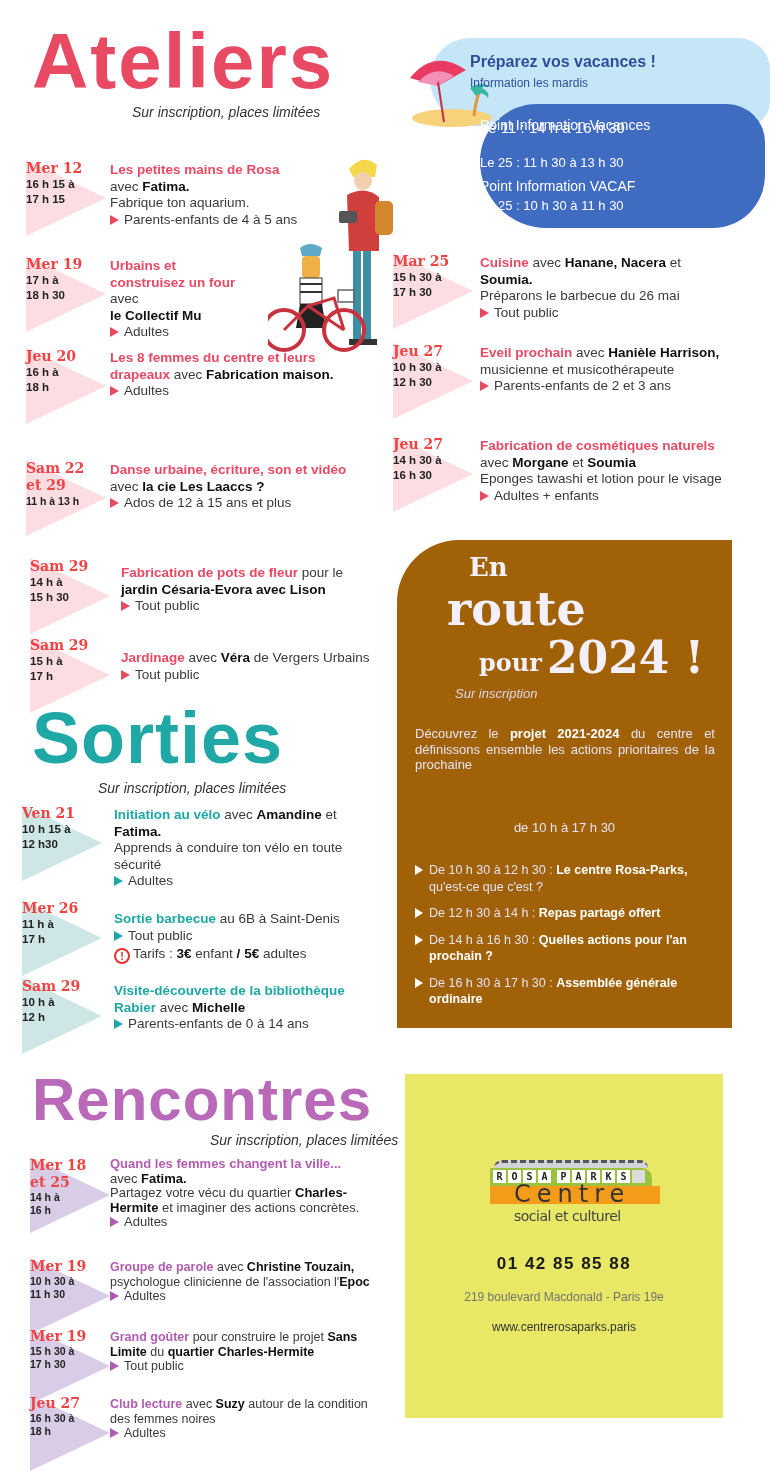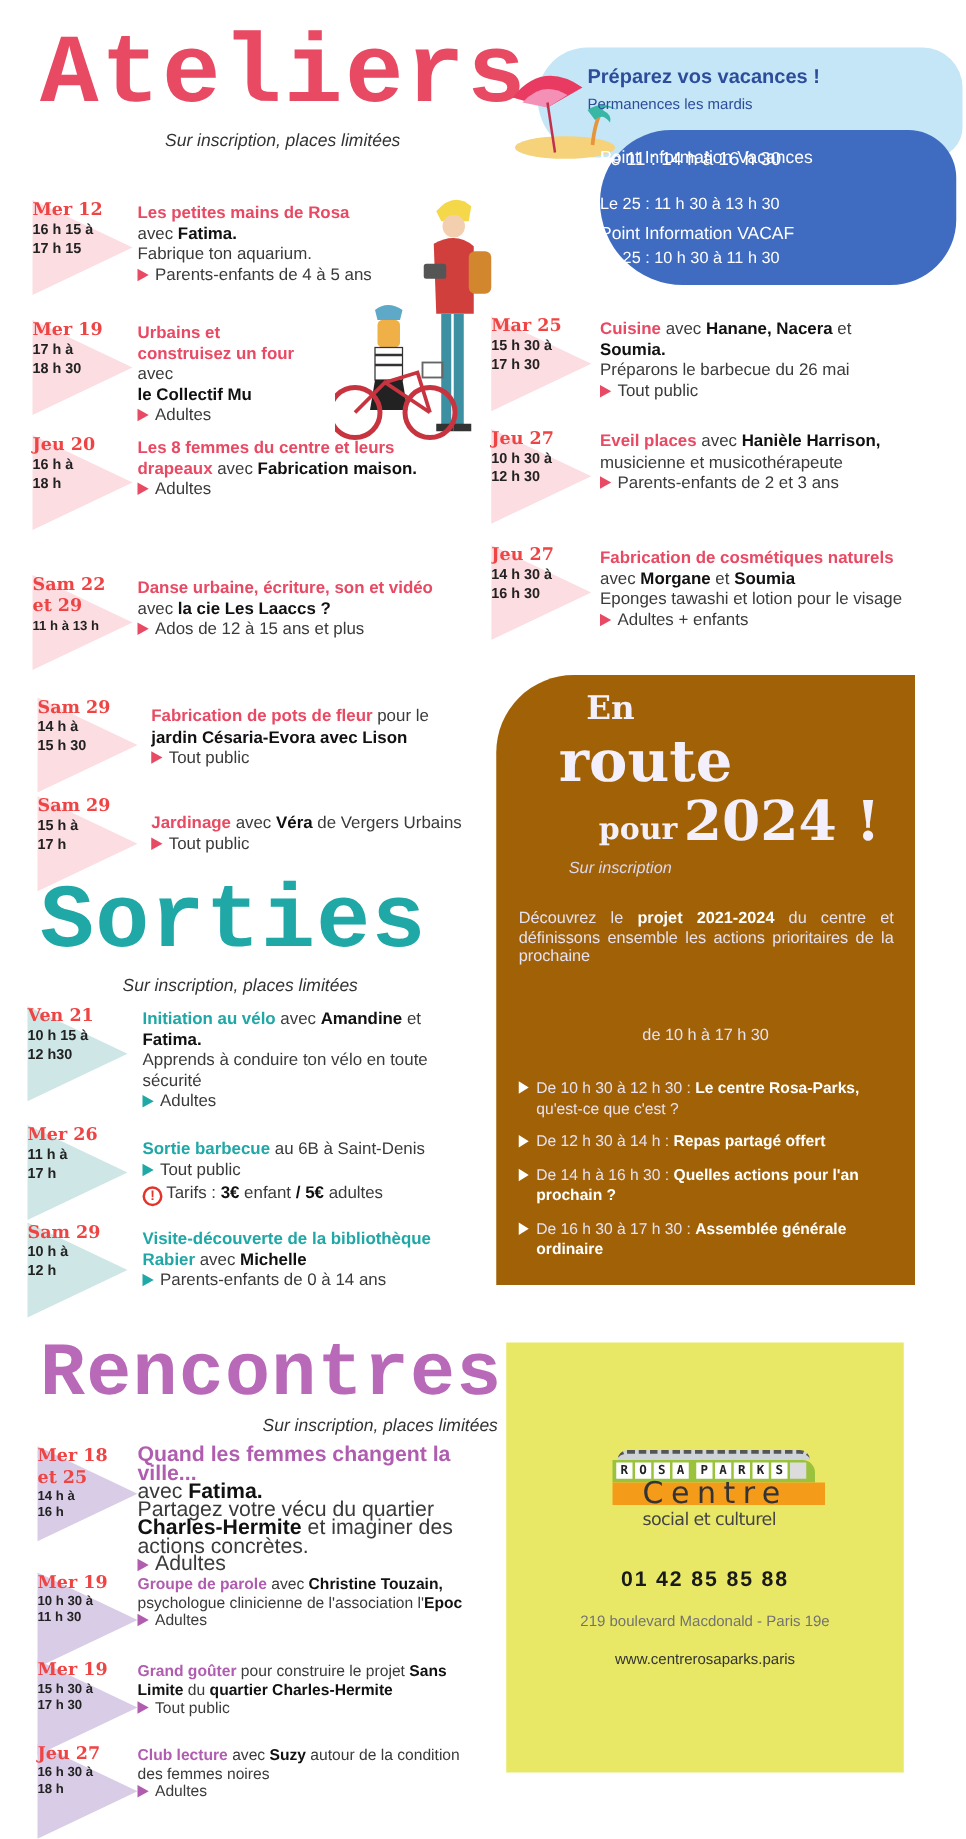"Ateliers" .big-title { font-family: Liberation Mono, monospace -> Liberation Sans, sans-serif }
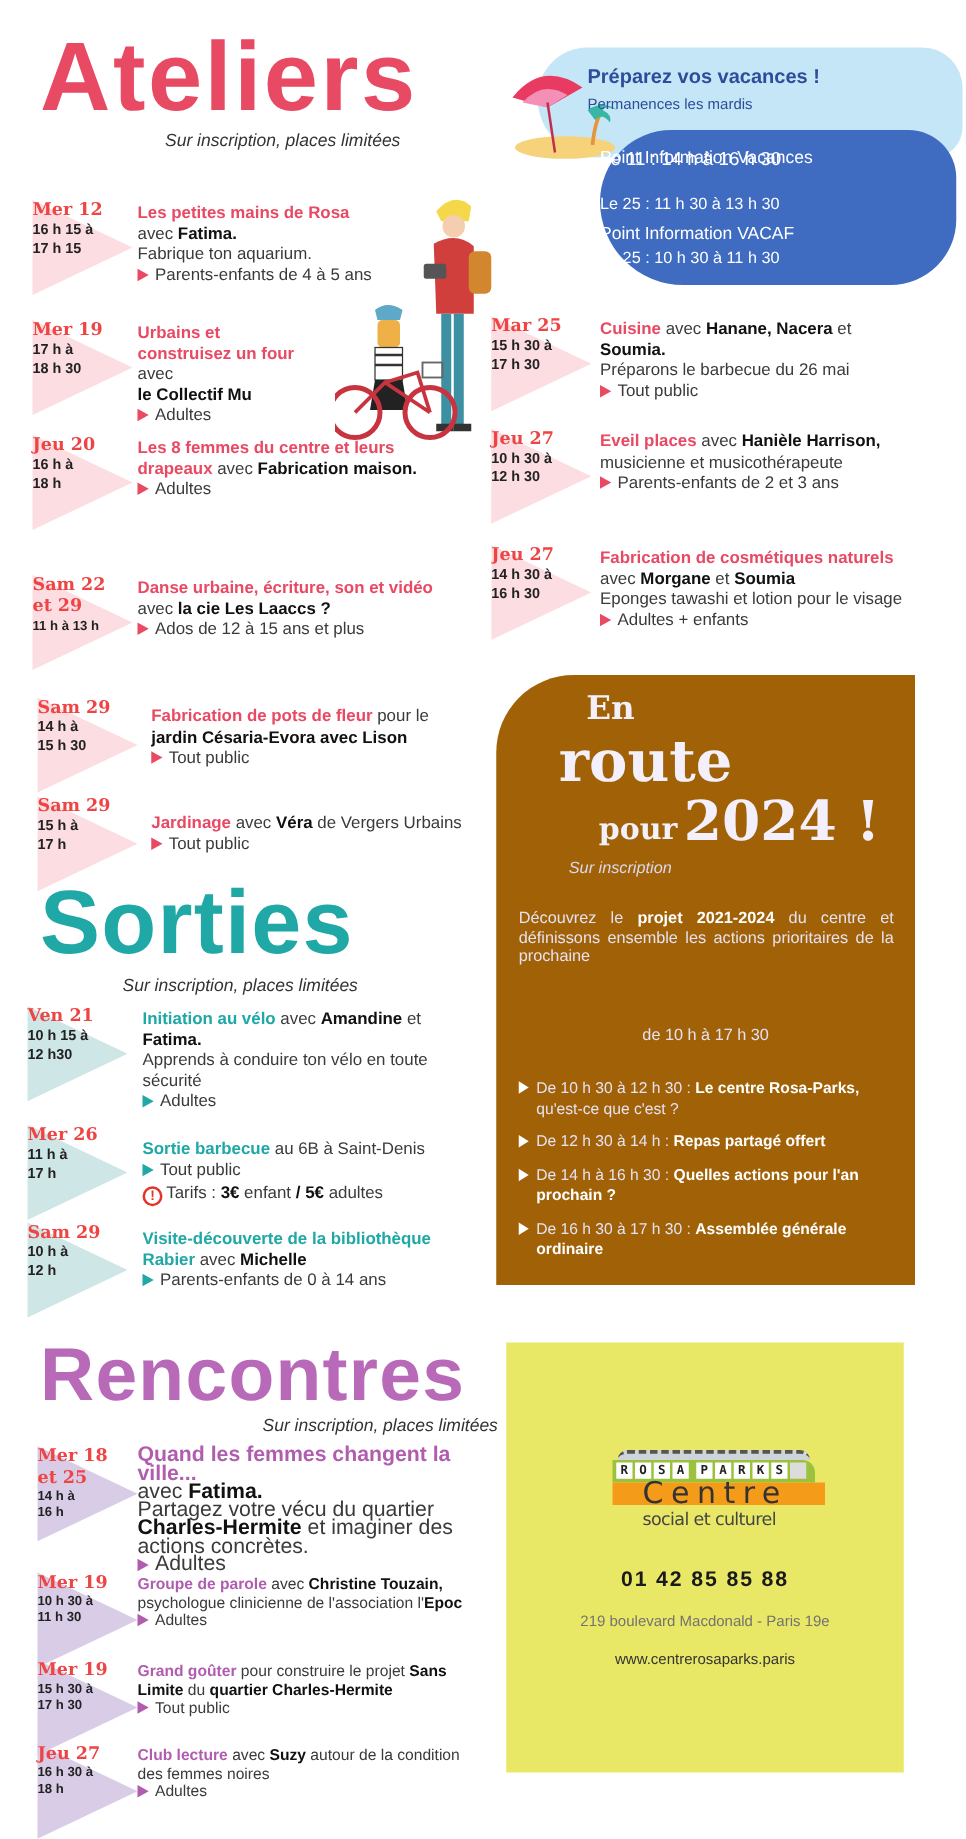"Permanences les mardis" div.vac-text { text: Permanences -> Information }
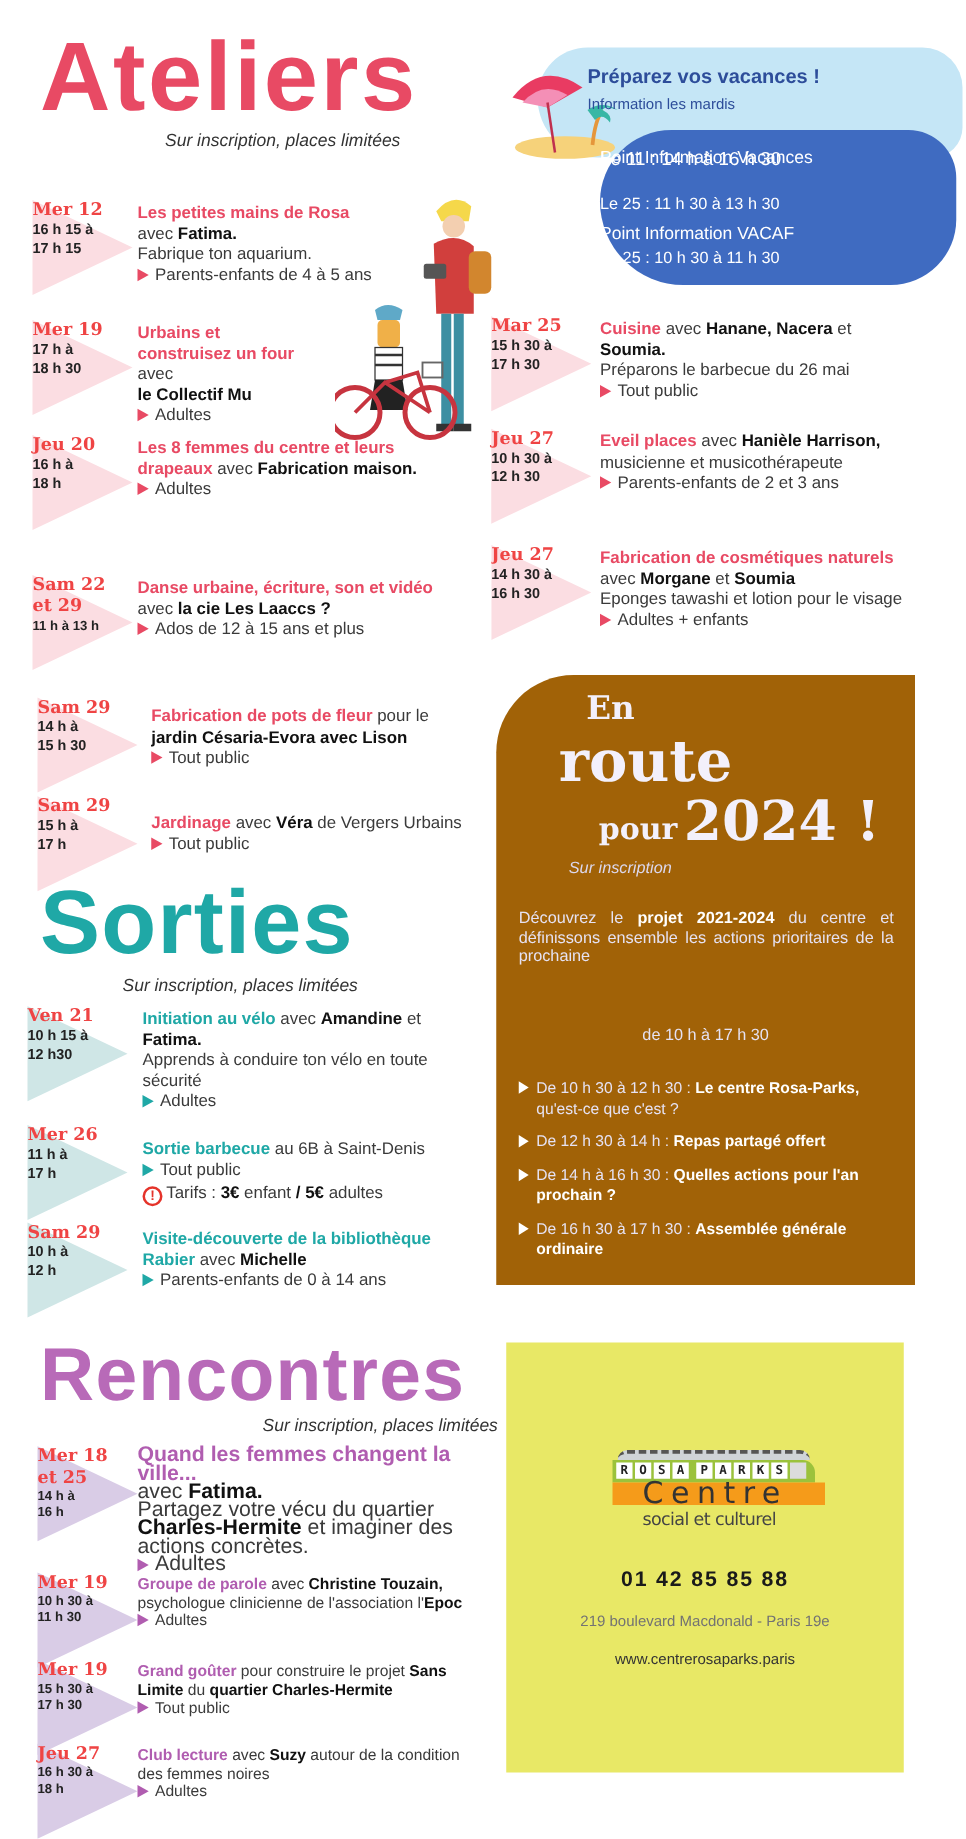"Eveil places" span.title { text: places -> prochain }
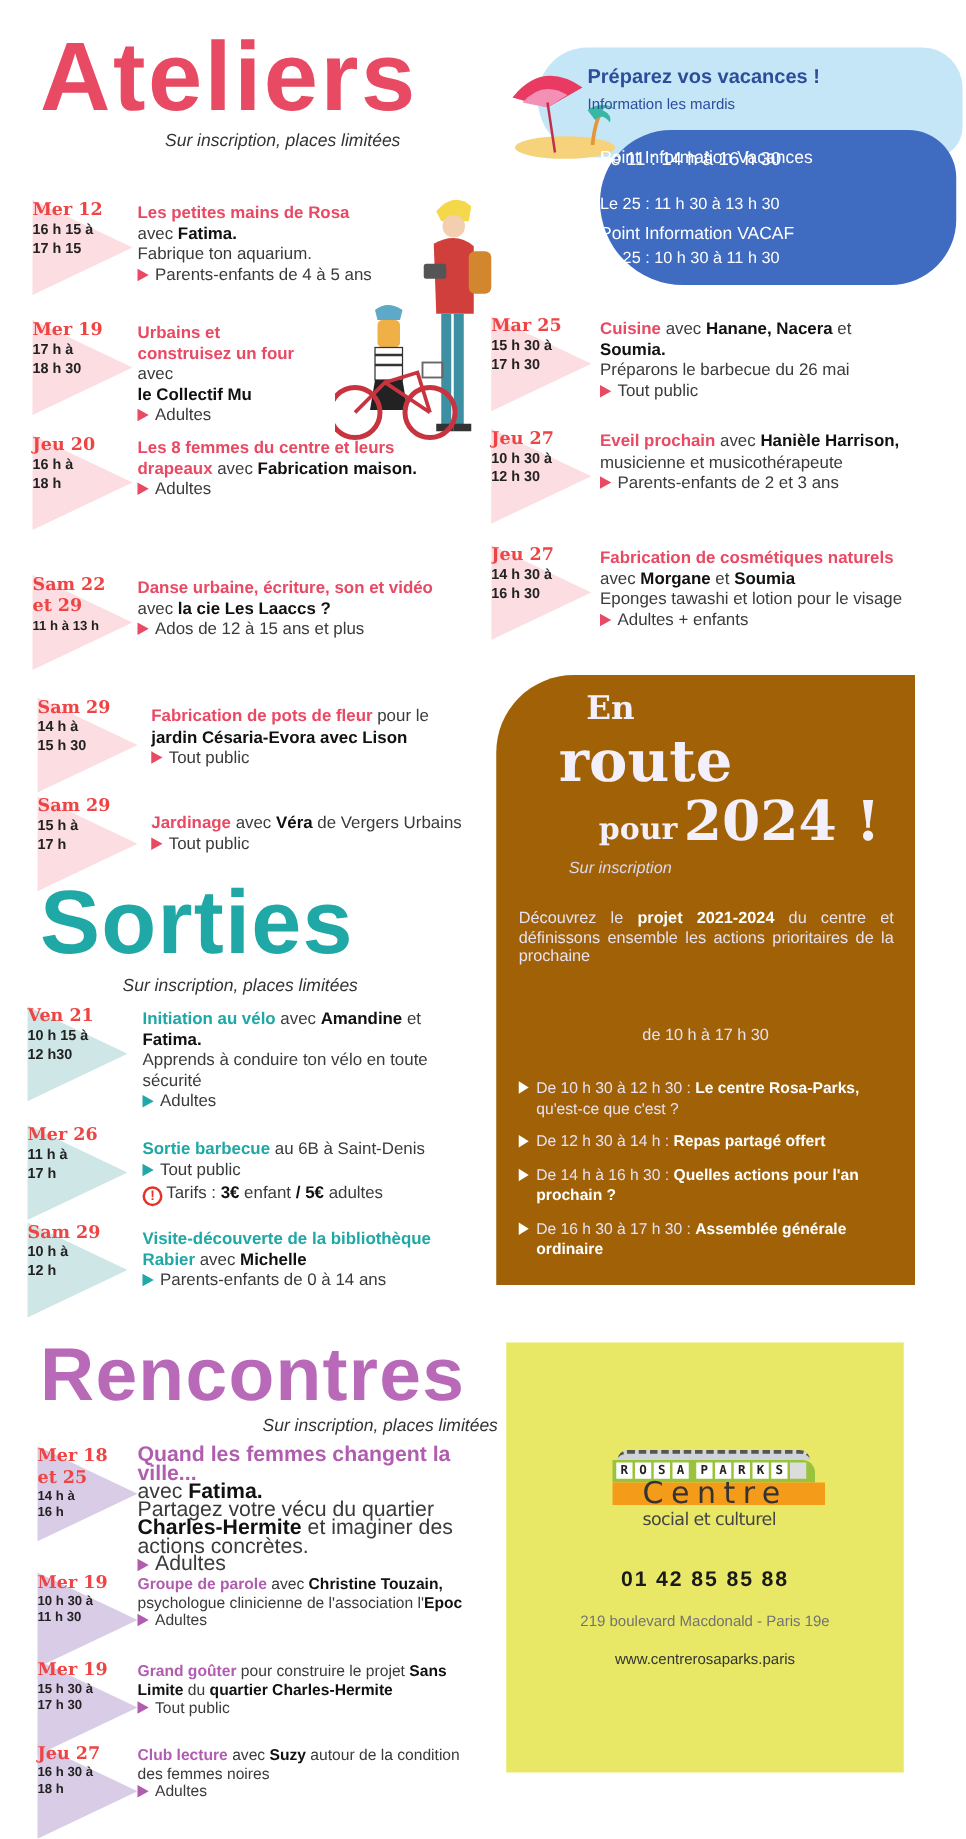"Quand les femmes changent la" div.body { font-size: 17px -> 13px }
